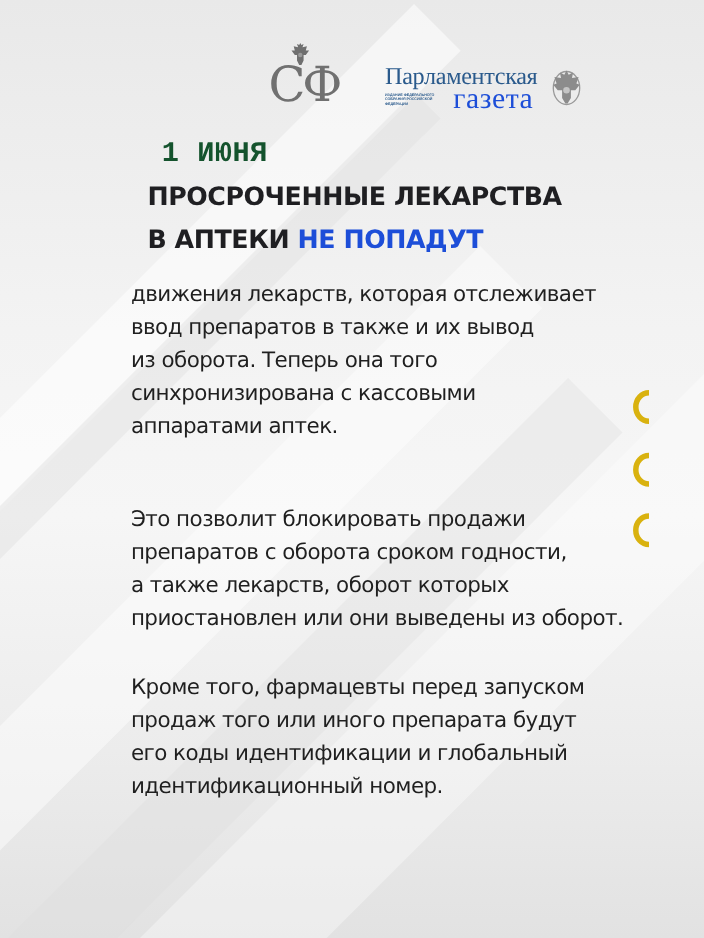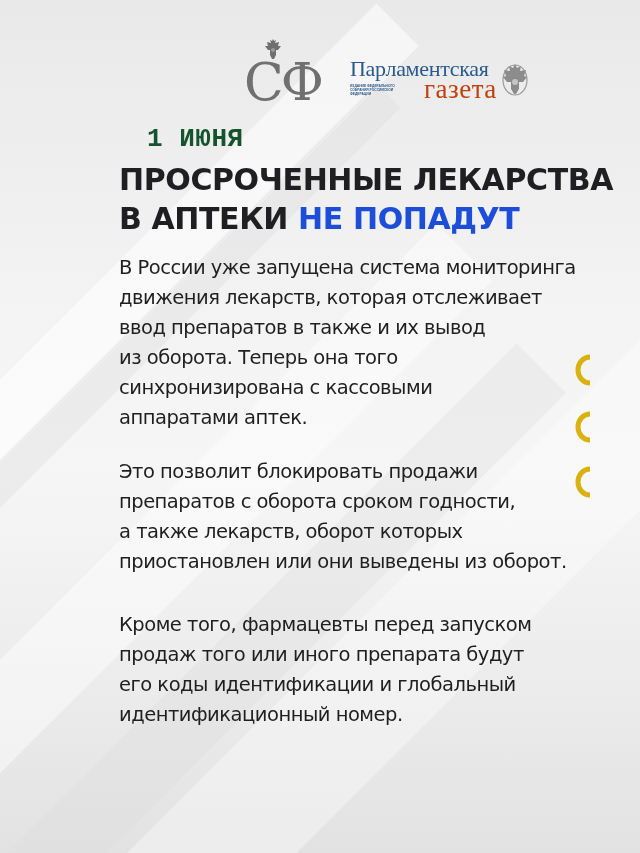"СФ" .sf-text { font-size: 52px -> 44px }
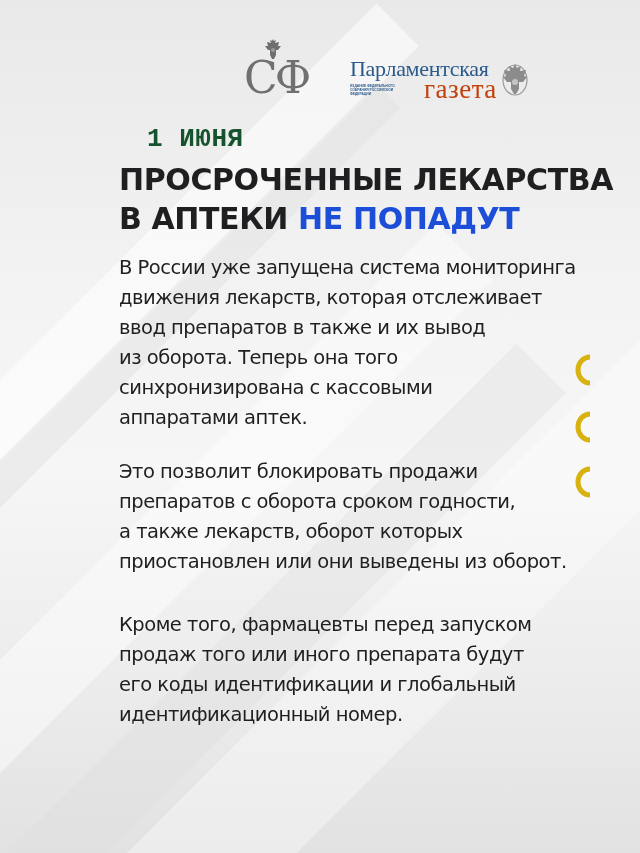"газета" .pg-sub { color: #c2410c -> #1d4ed8; left: 74px -> 62px }
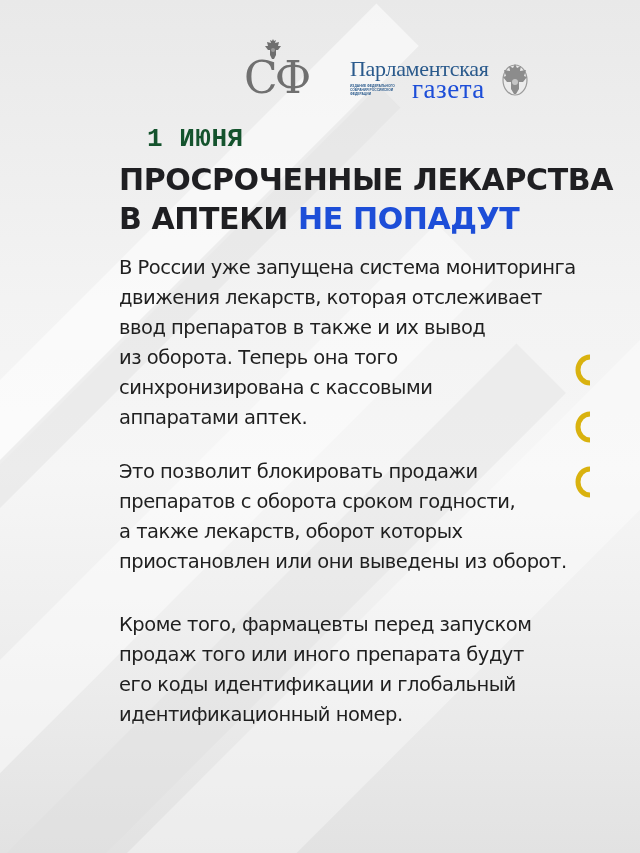"ПРОСРОЧЕННЫЕ ЛЕКАРСТВА" .headline { font-size: 30px -> 23px; left: 119px -> 134px }
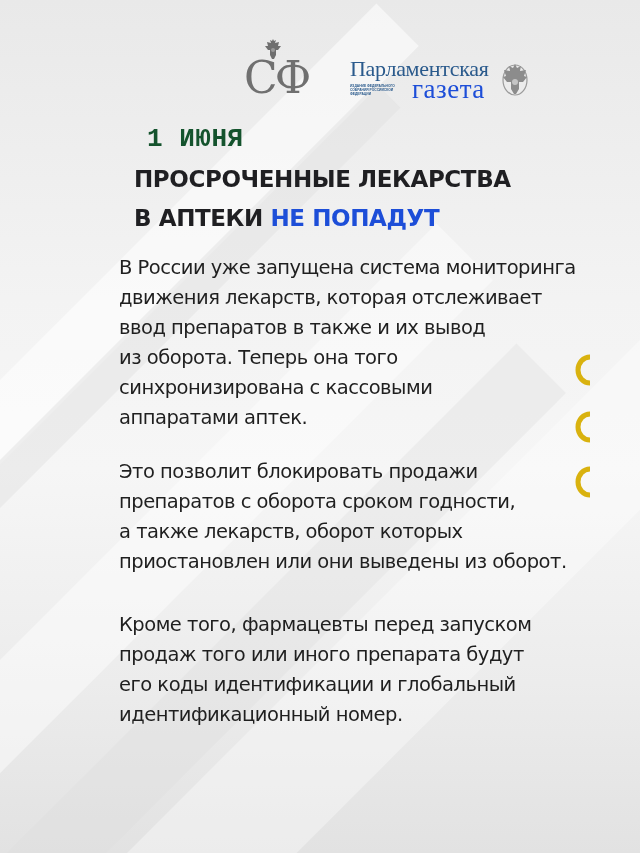"В России уже запущена система" div { html: <div>В России уже запущена система мониторинга</div> -> none }
